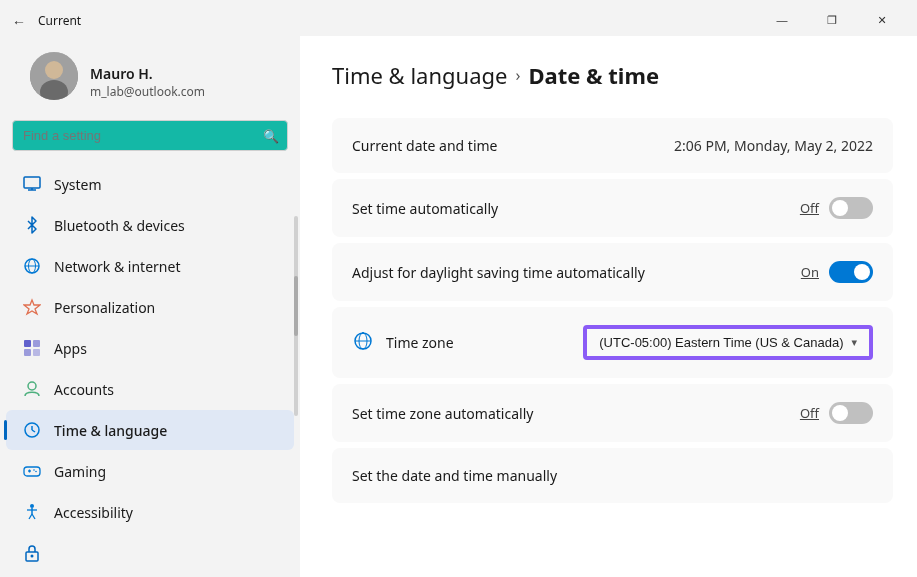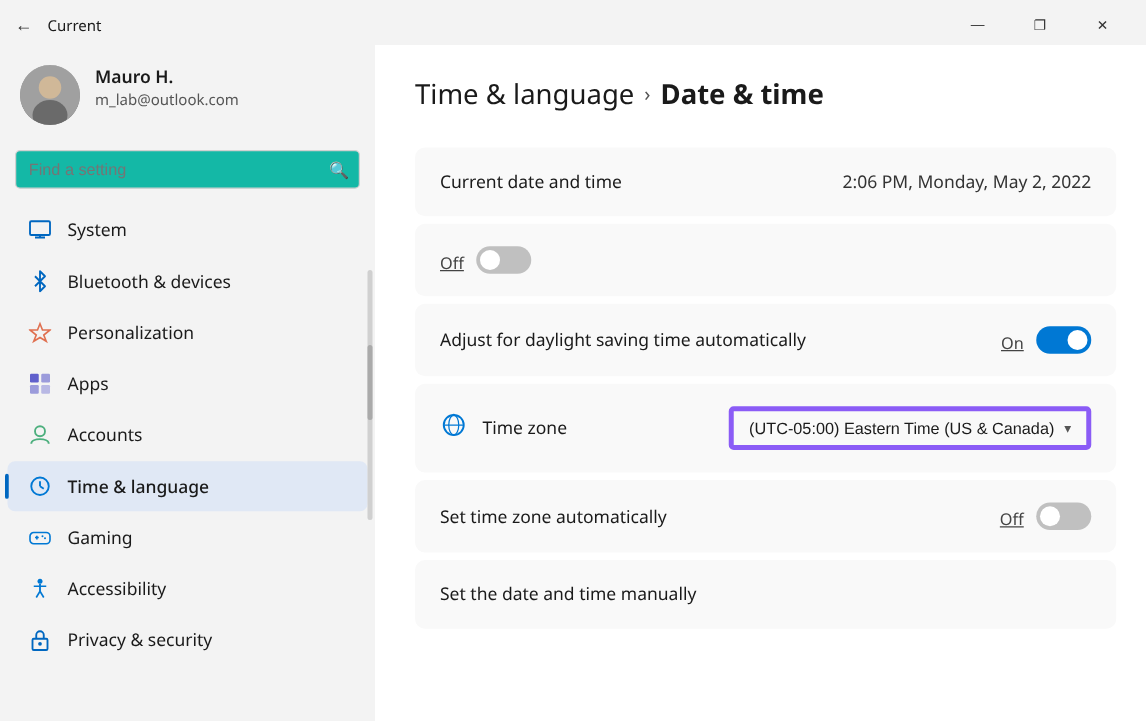"Mauro H." .user-profile { align-items: flex-start -> flex-end; margin-left: none -> 14px }
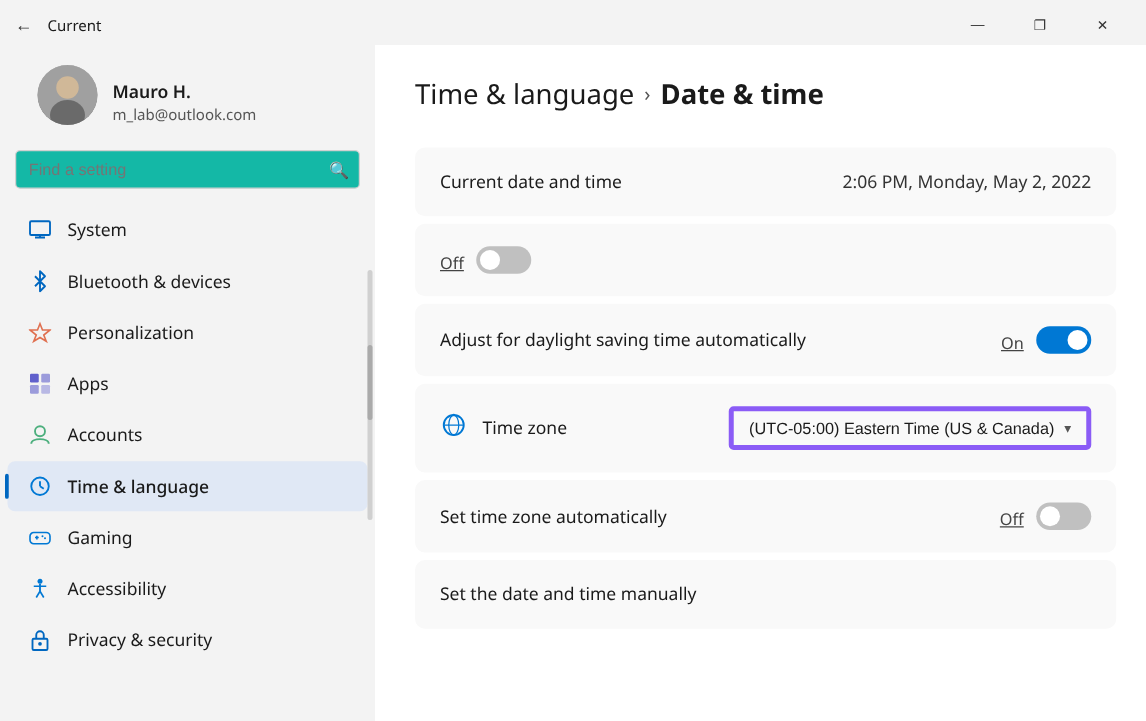"2:06 PM, Monday, May 2," .settings-row-value { align-items: flex-end -> center }
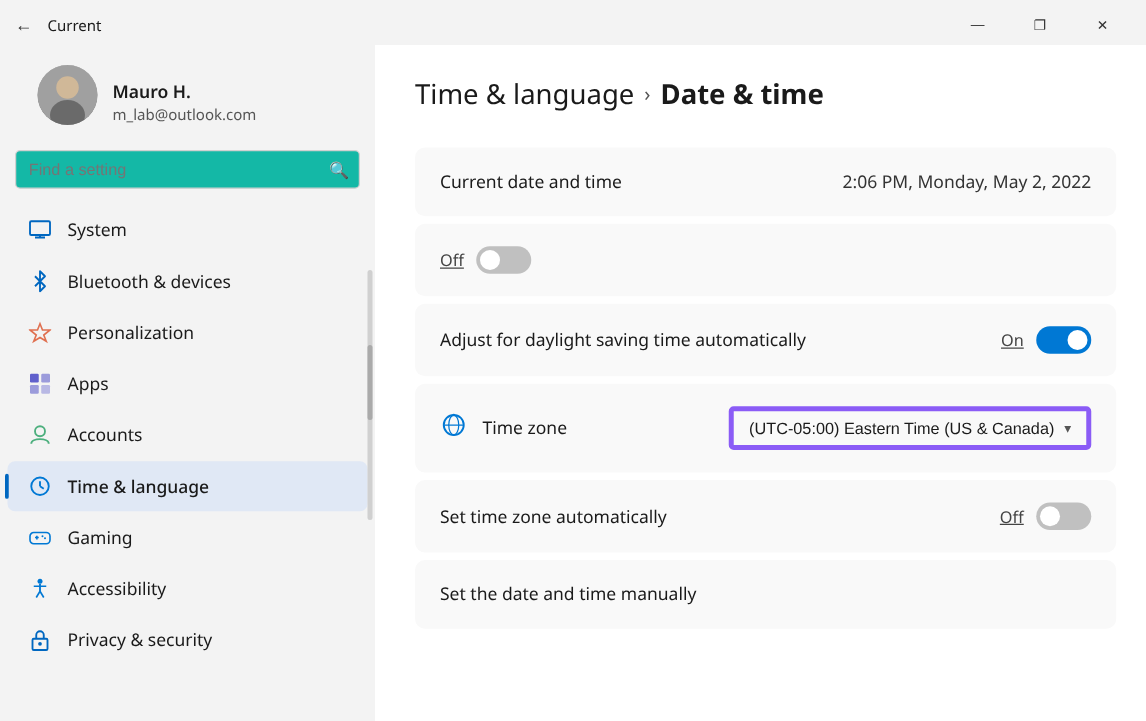"Set time automatically" div.settings-row-label { html: none -> <div> <span>Set time automatically</span> </div> }
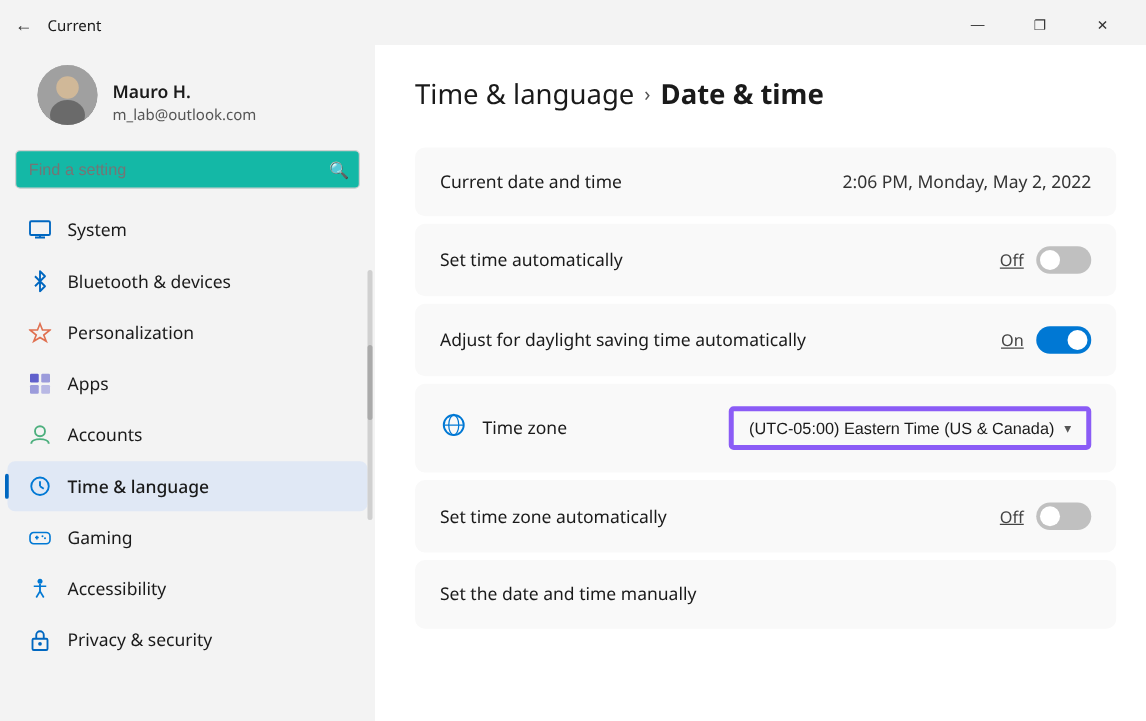"Network & internet" div.nav-item { html: none -> <div> <div> <svg> <circle></circle> <ellipse></ellipse> <line></line> </svg> </div> <span>Network &amp; internet</span> </div> }
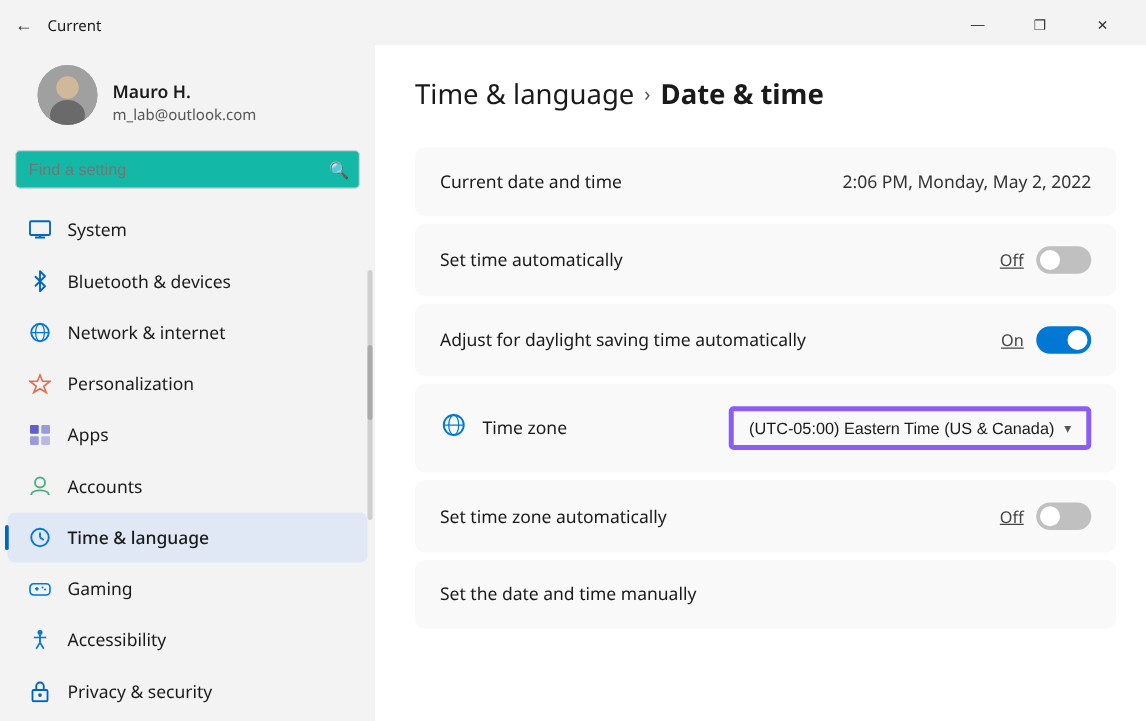"Privacy & security" span { html: <span>Privacy &amp; security</span> -> none }
